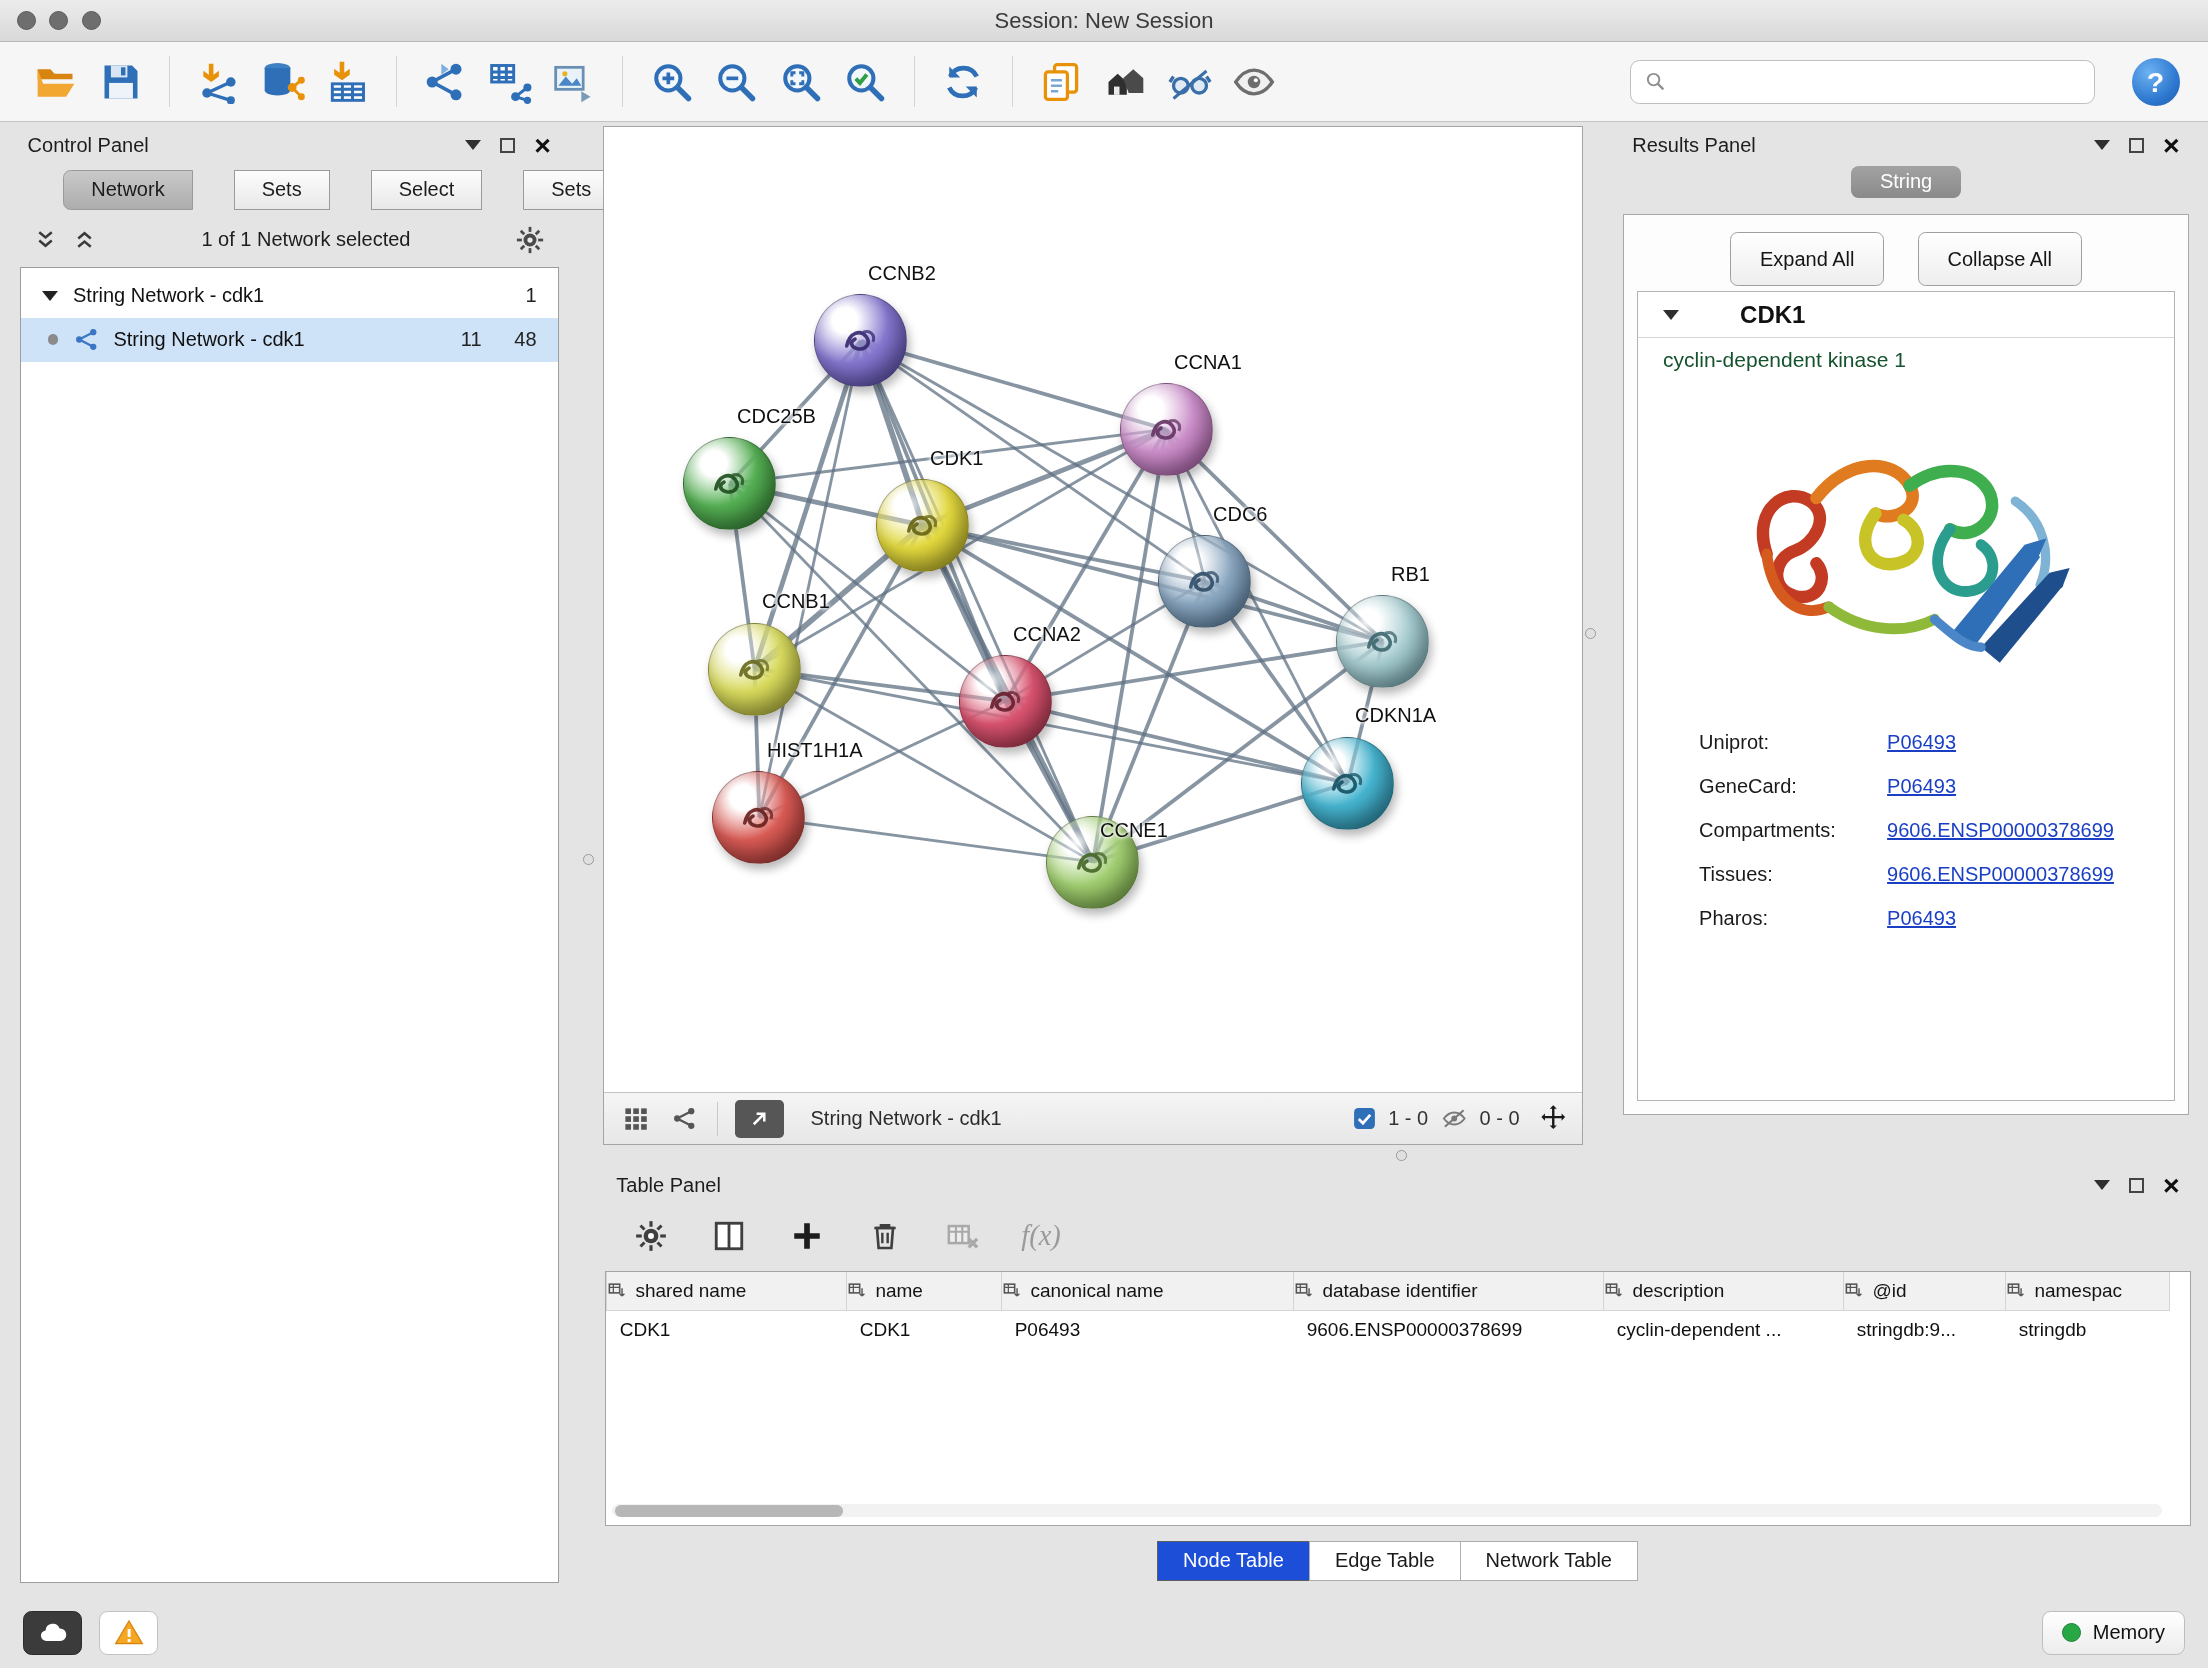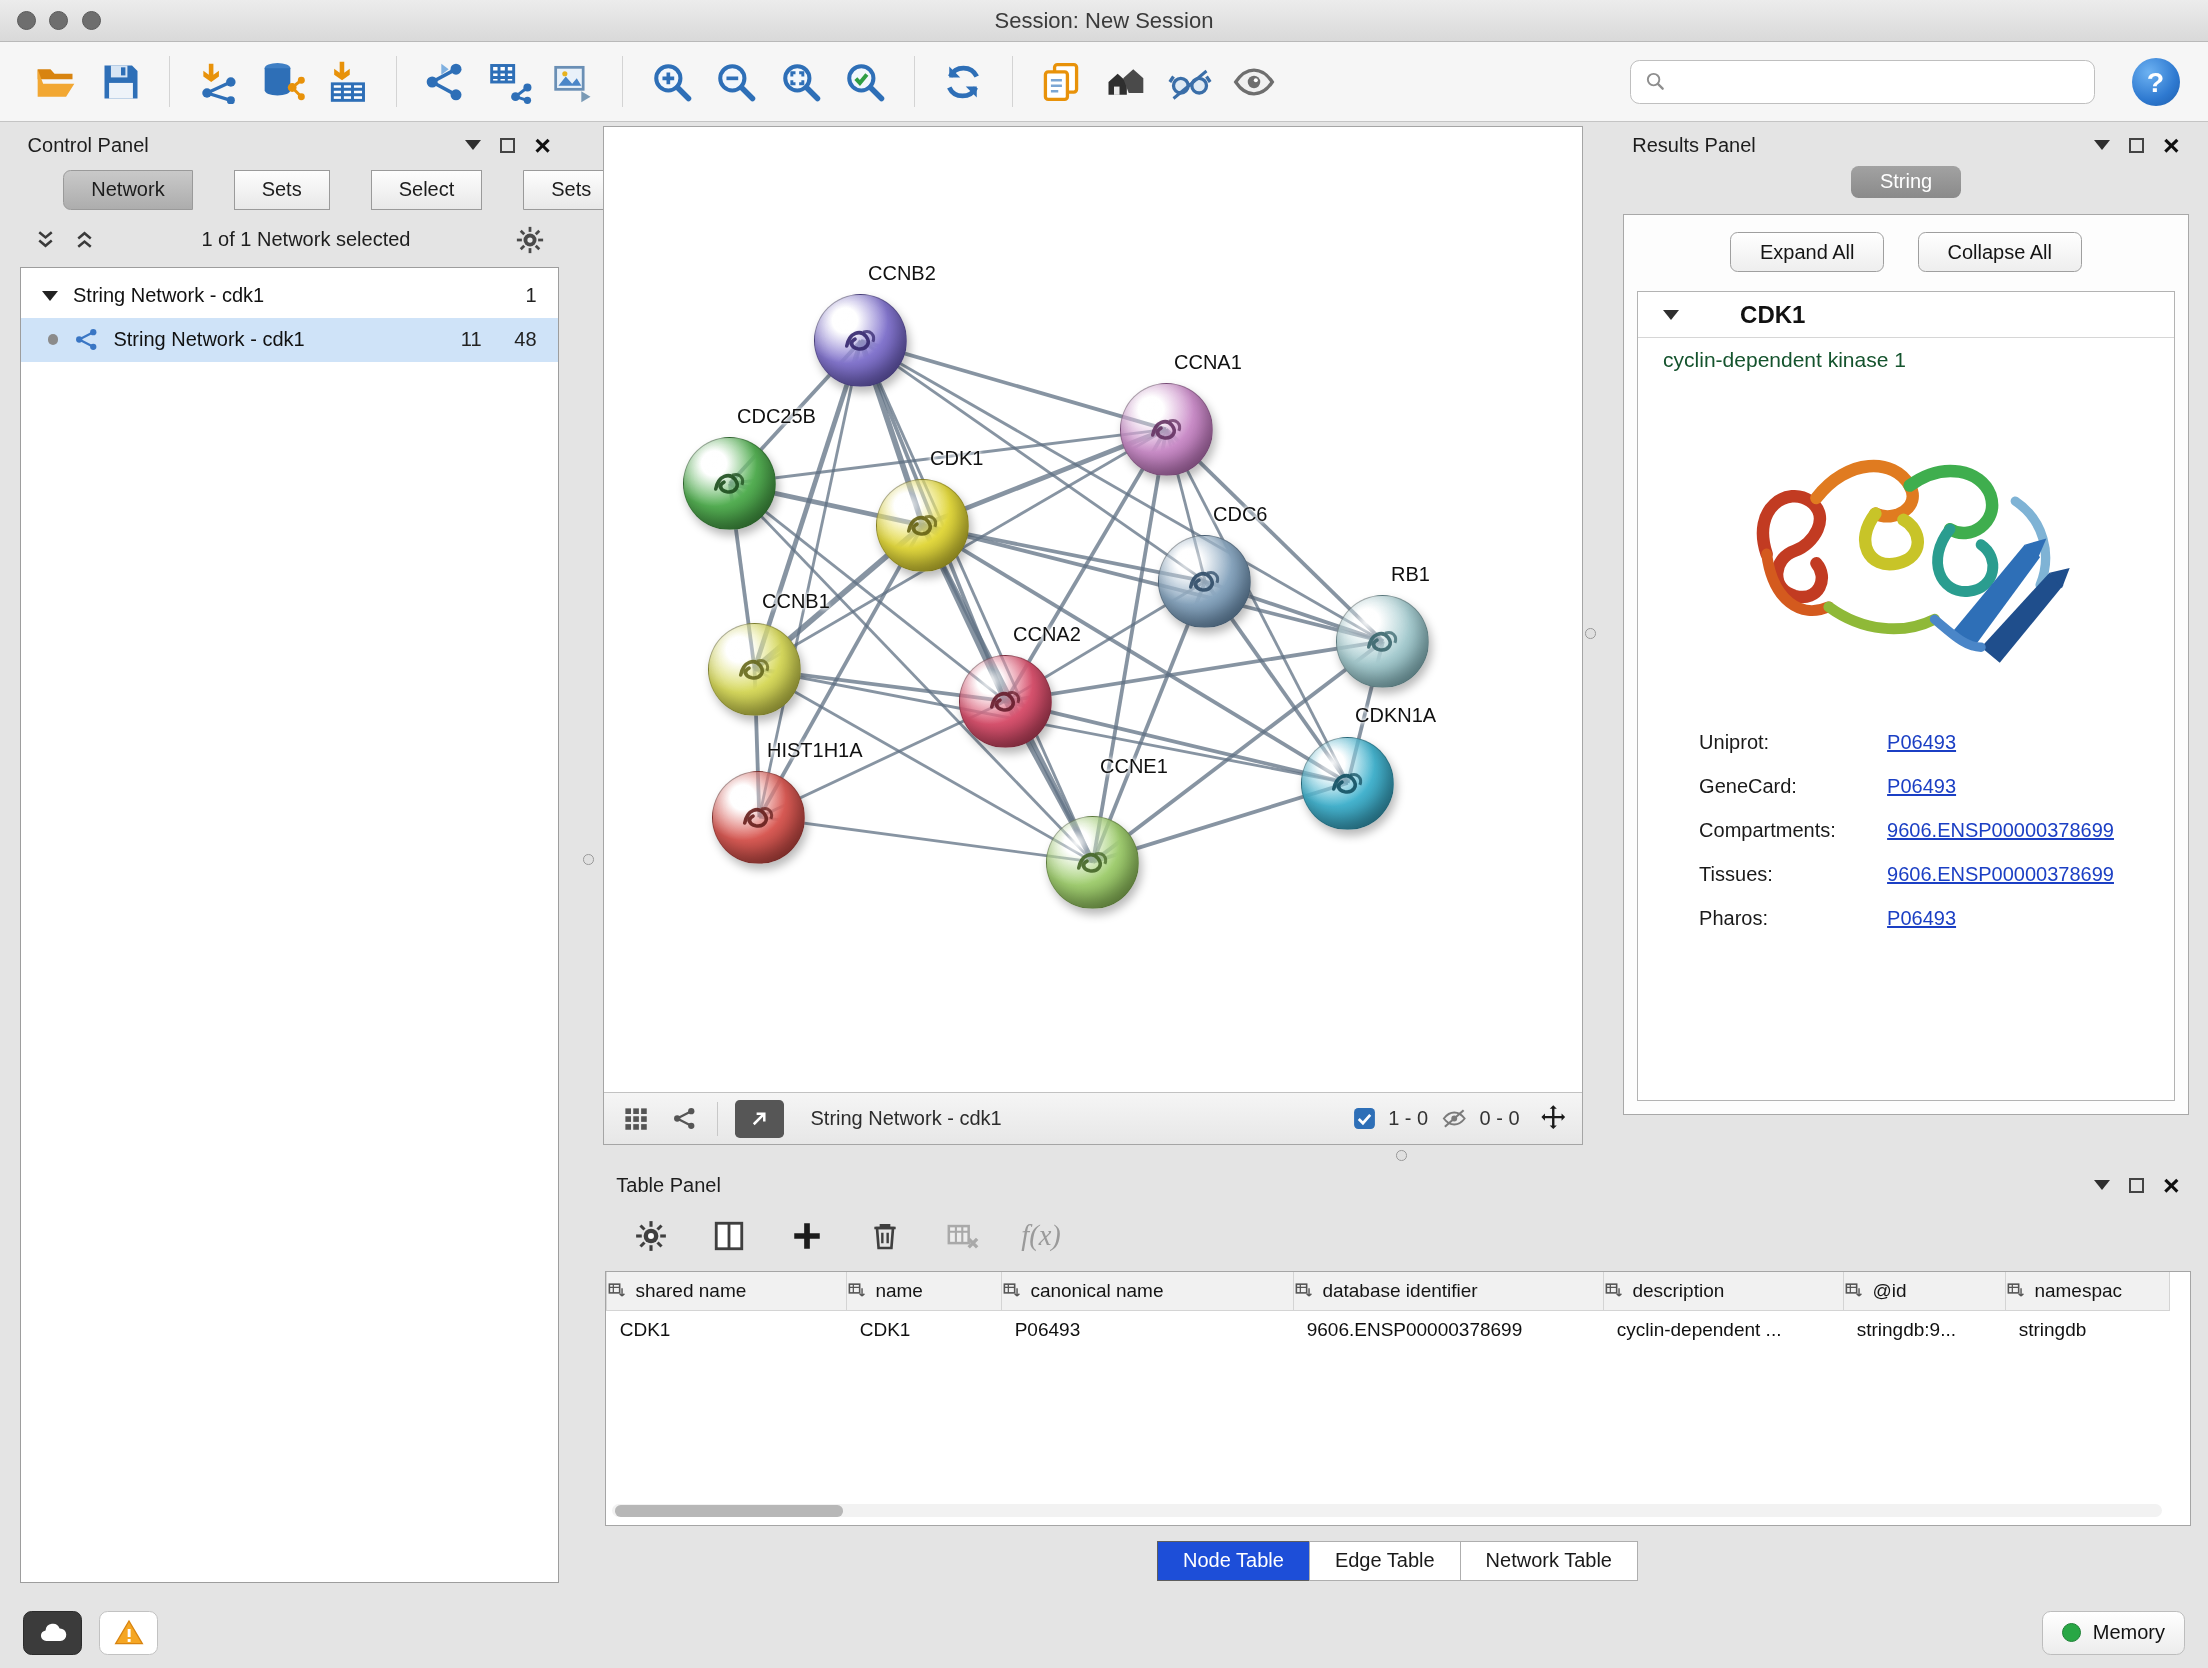"Expand All" .rp-btn { height: 40px -> 54px }
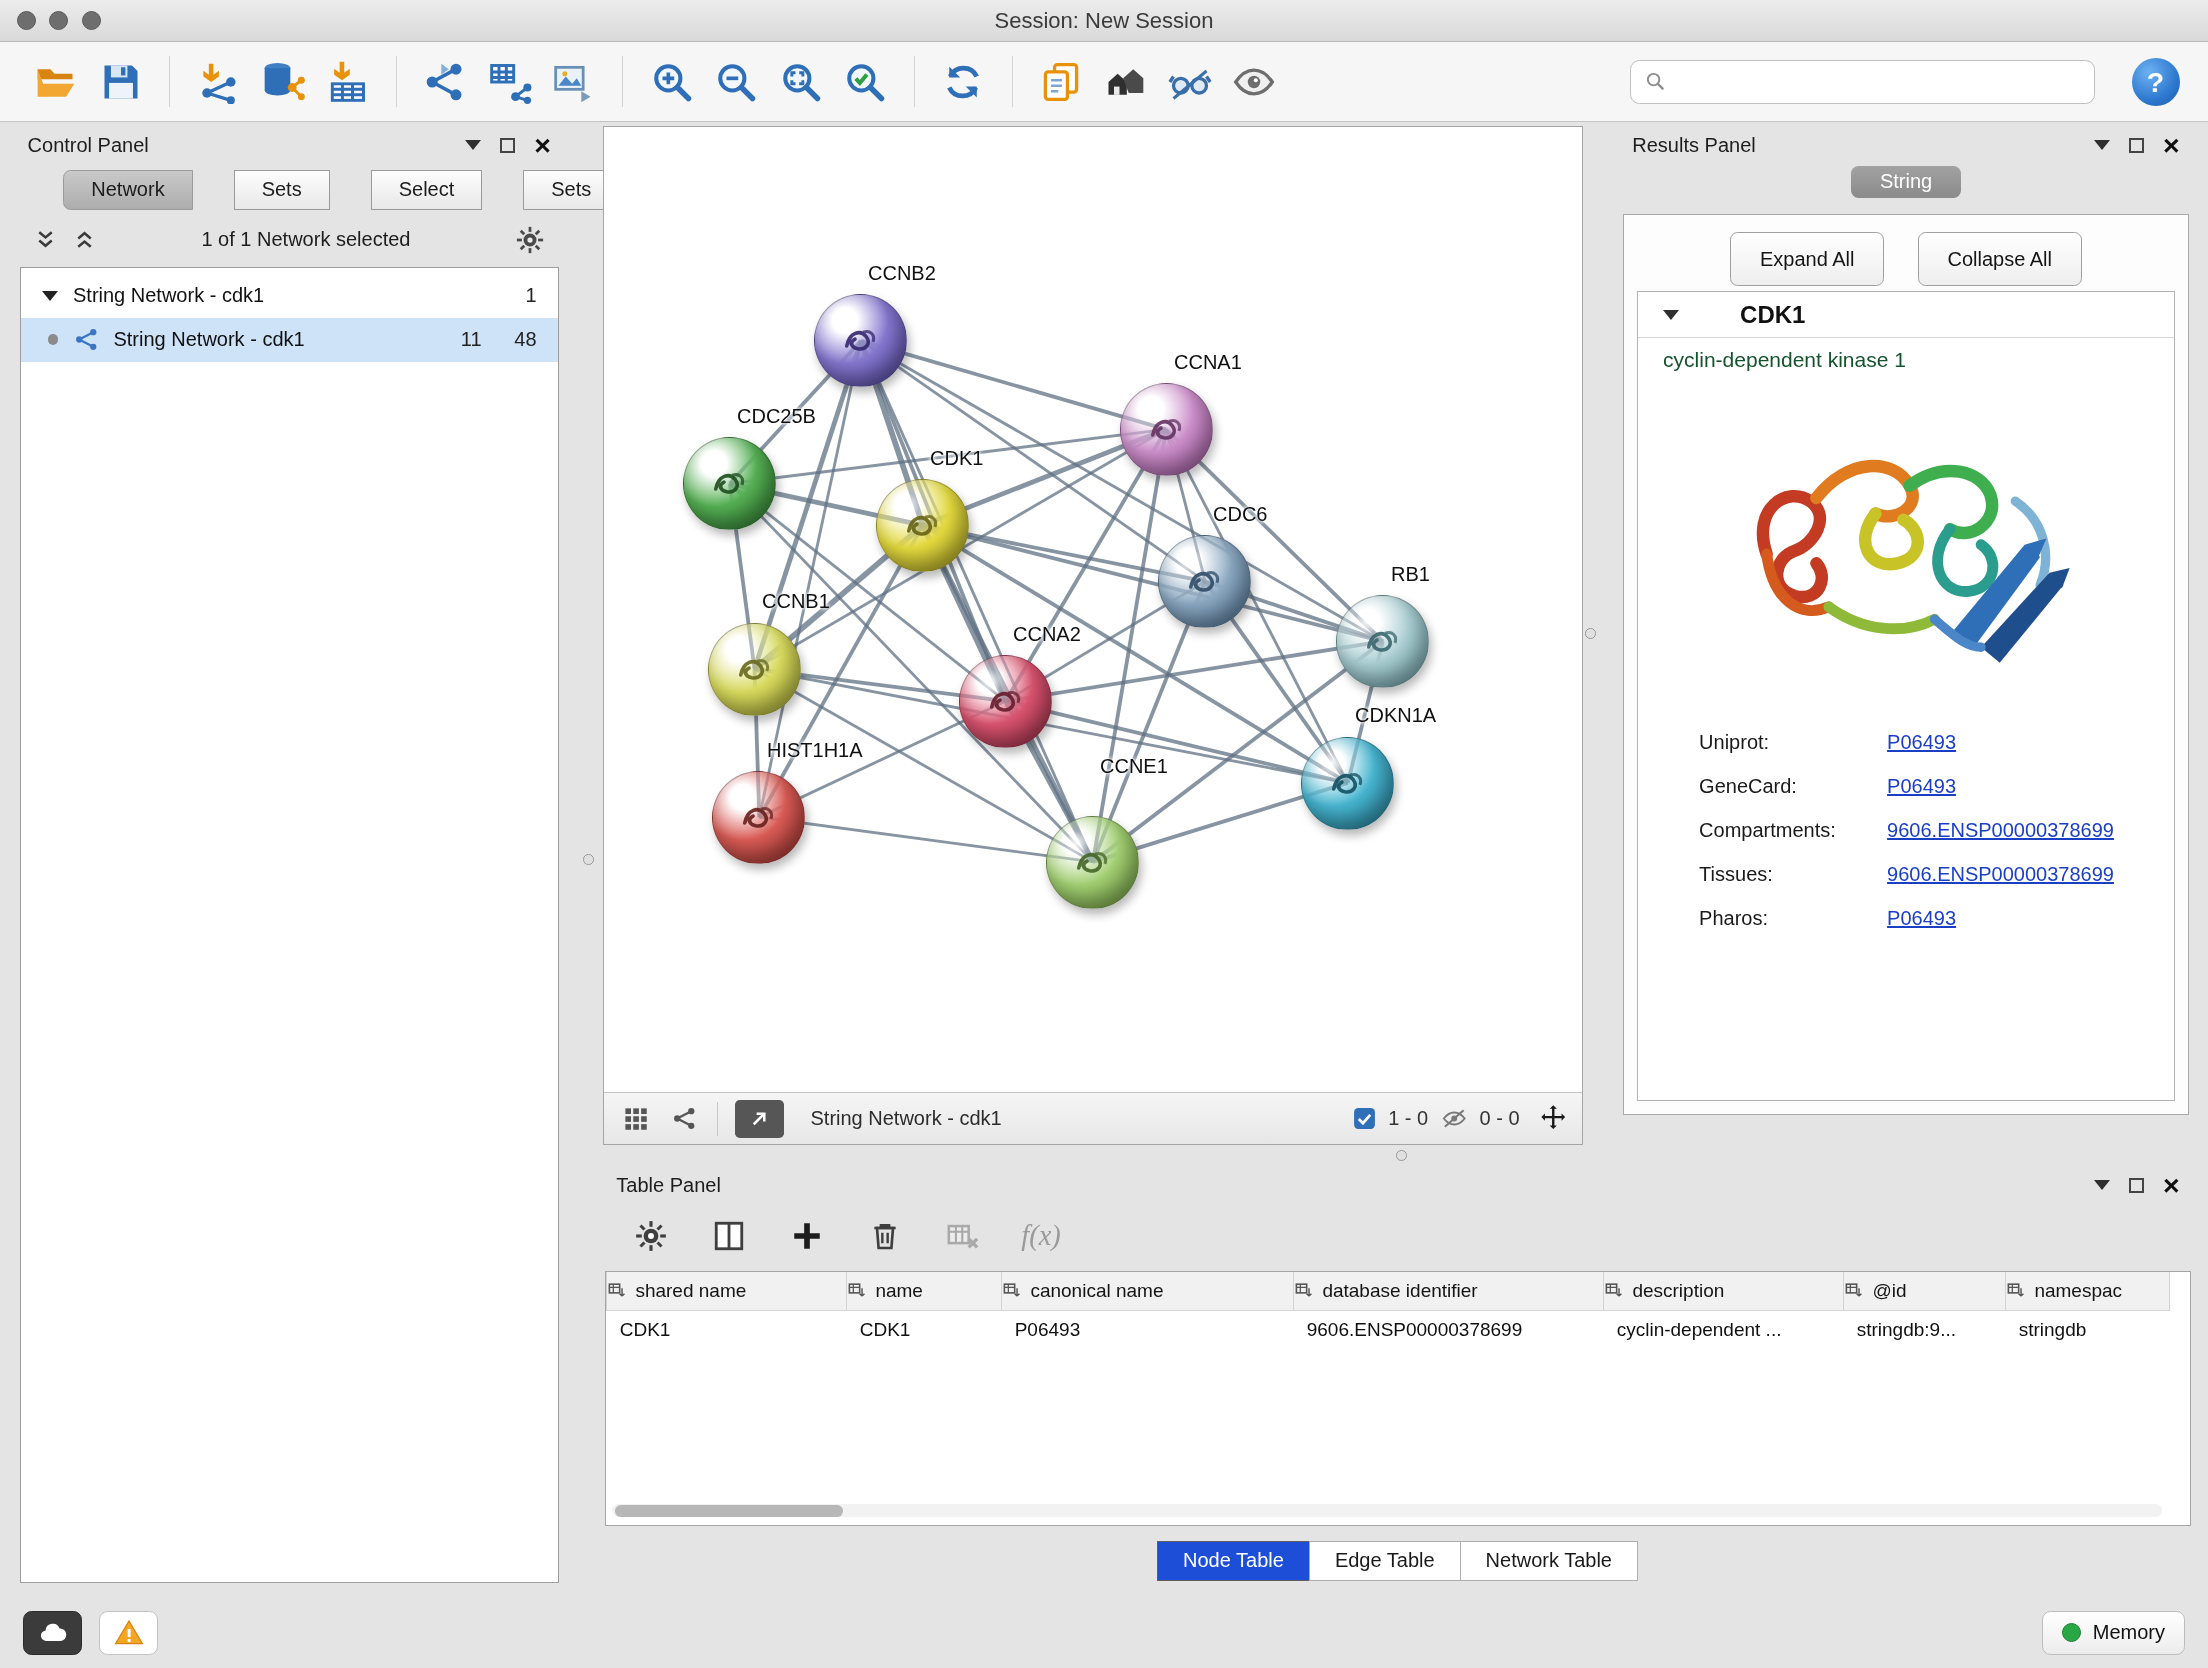"CCNE1" div.net-label { top: 628px -> 692px }
